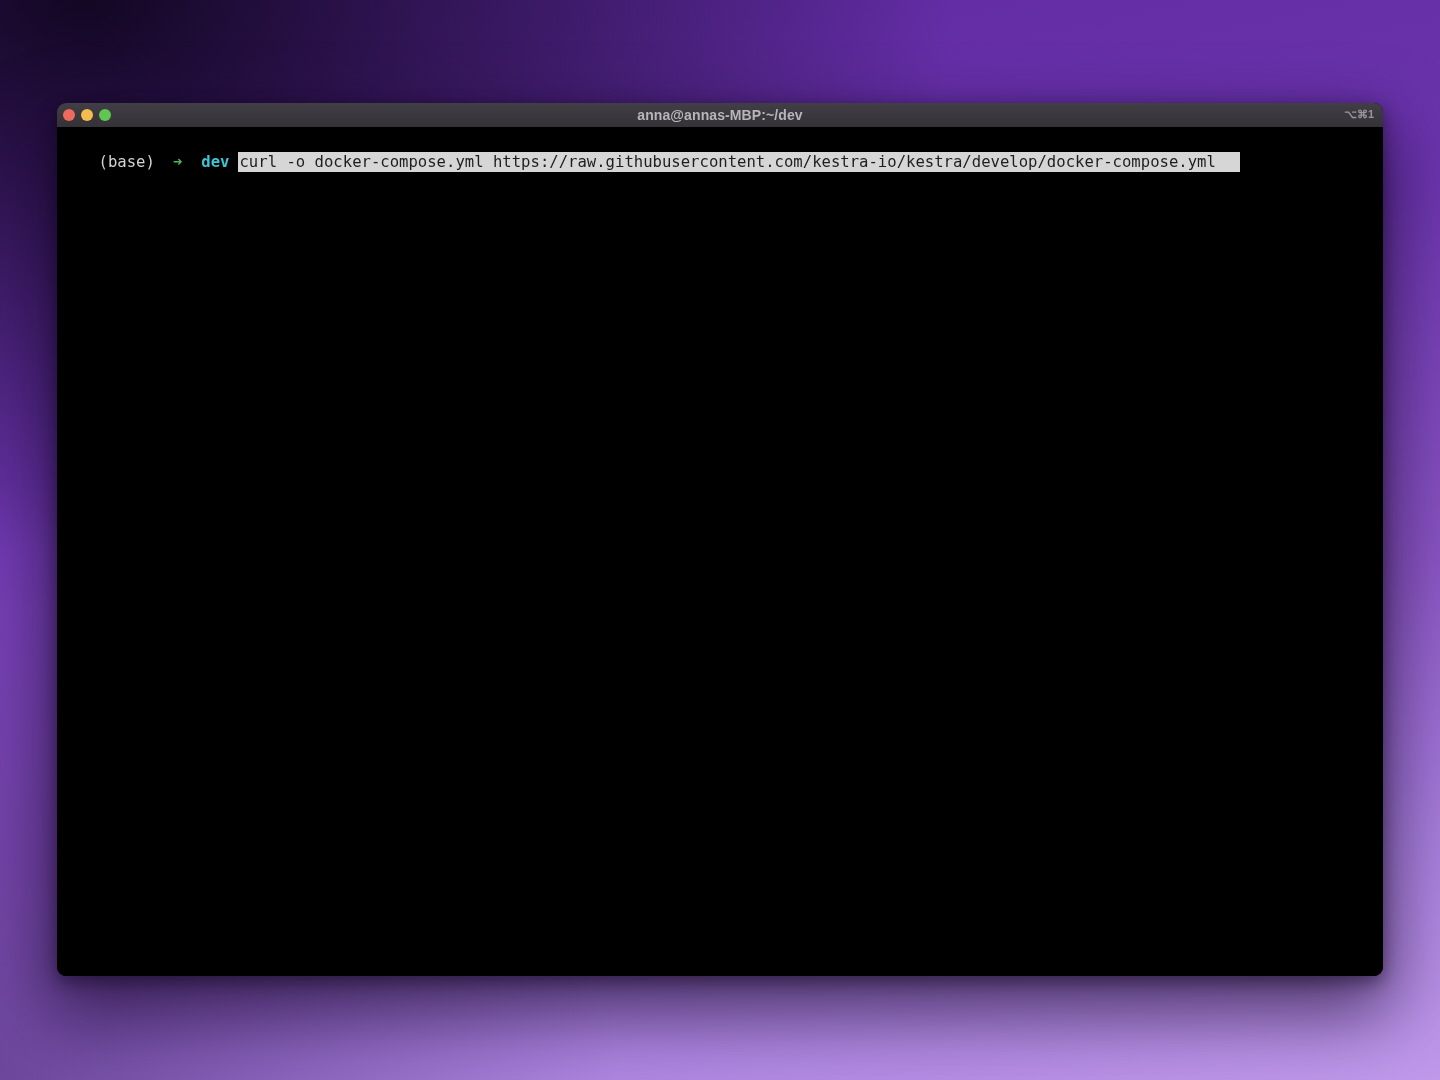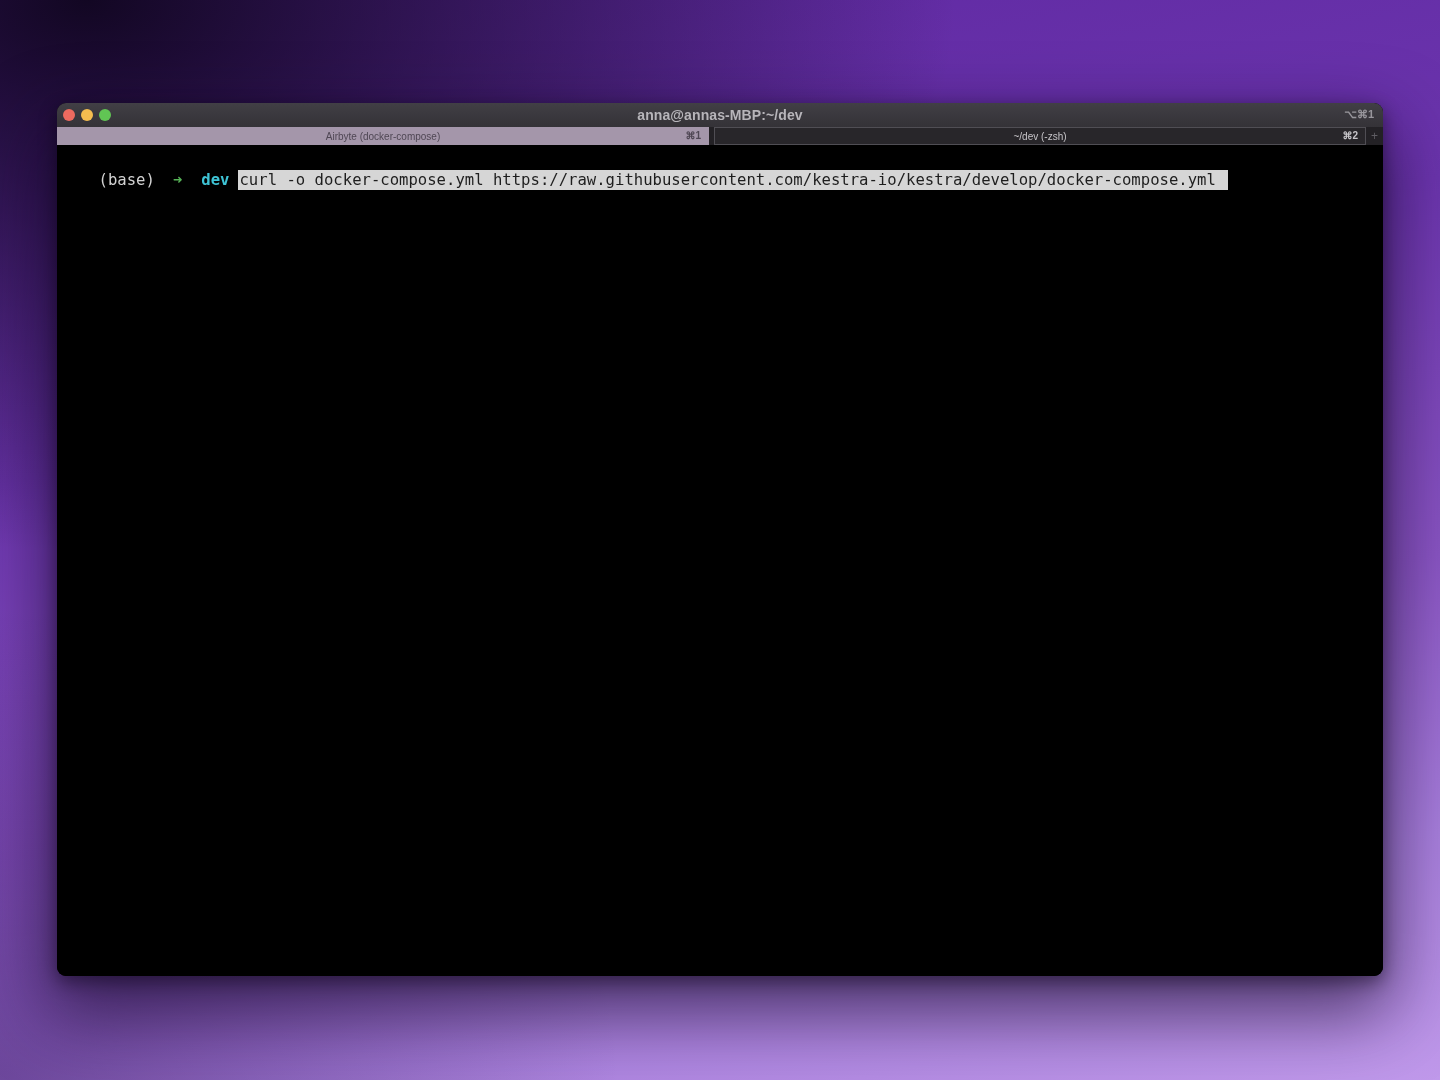"Airbyte (docker-compose)" div.tabbar { html: <div> <div> <span>Airbyte (docker-compose)</span> <span>⌘1</span> </div> <div> <span>~/dev (-zsh)</span> <span>⌘2</span> </div> <div>+</div> </div> -> none }
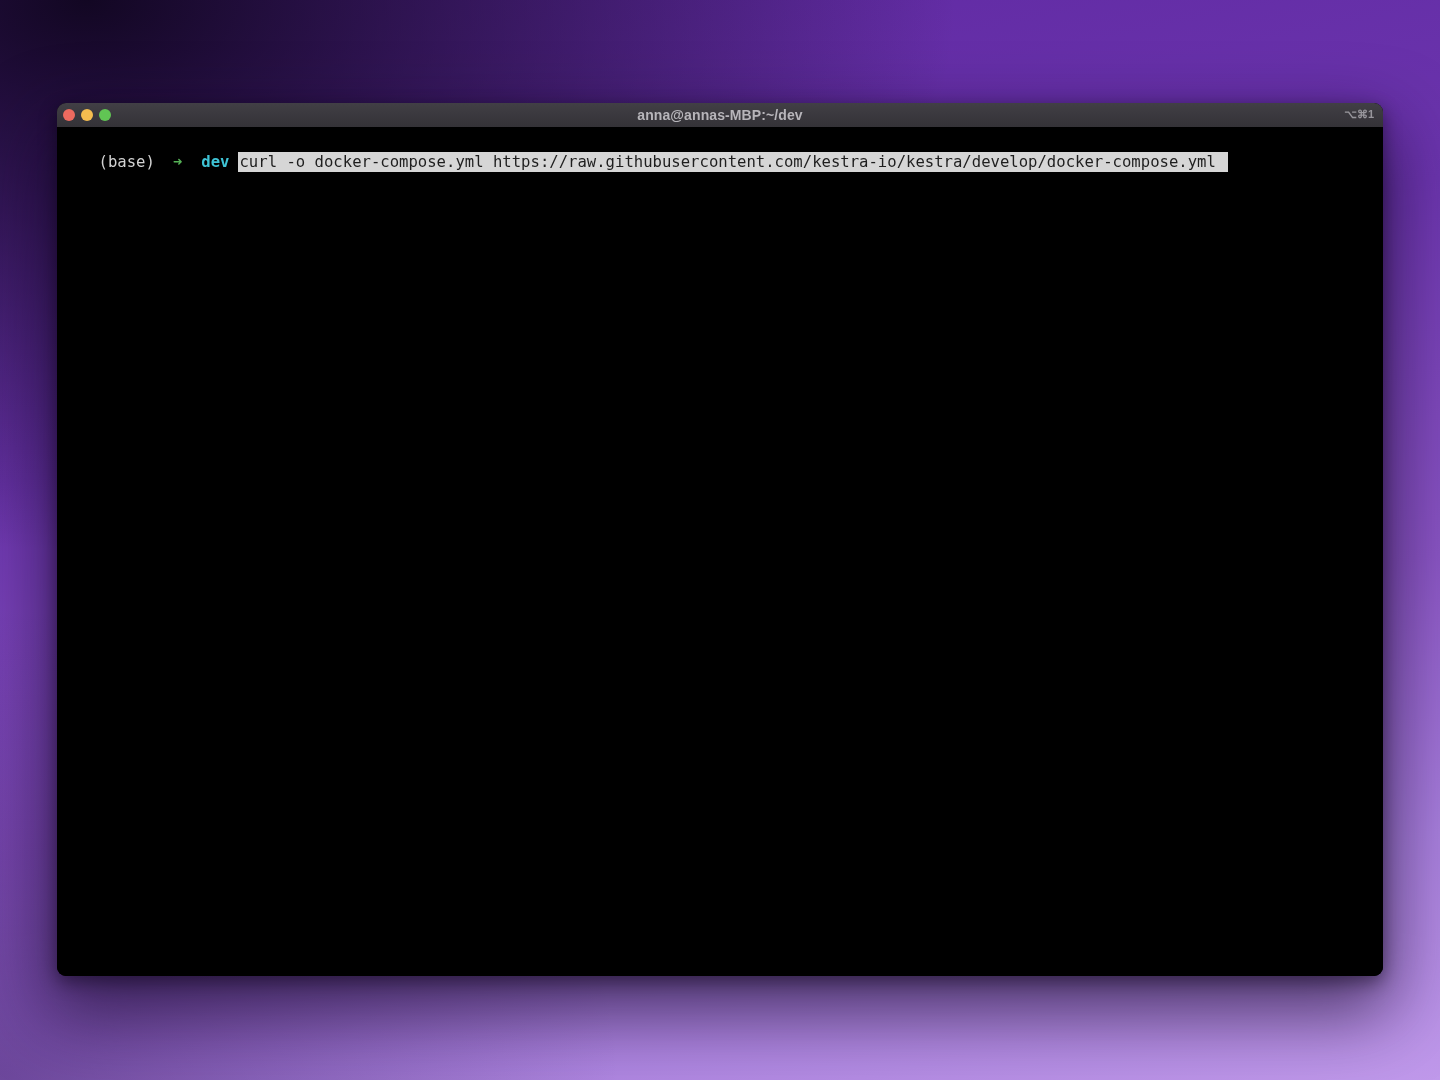"curl -o docker-compose.yml" .cmd-selected { padding: 1px 12px 1px 1px -> 1px 24px 1px 1px }
